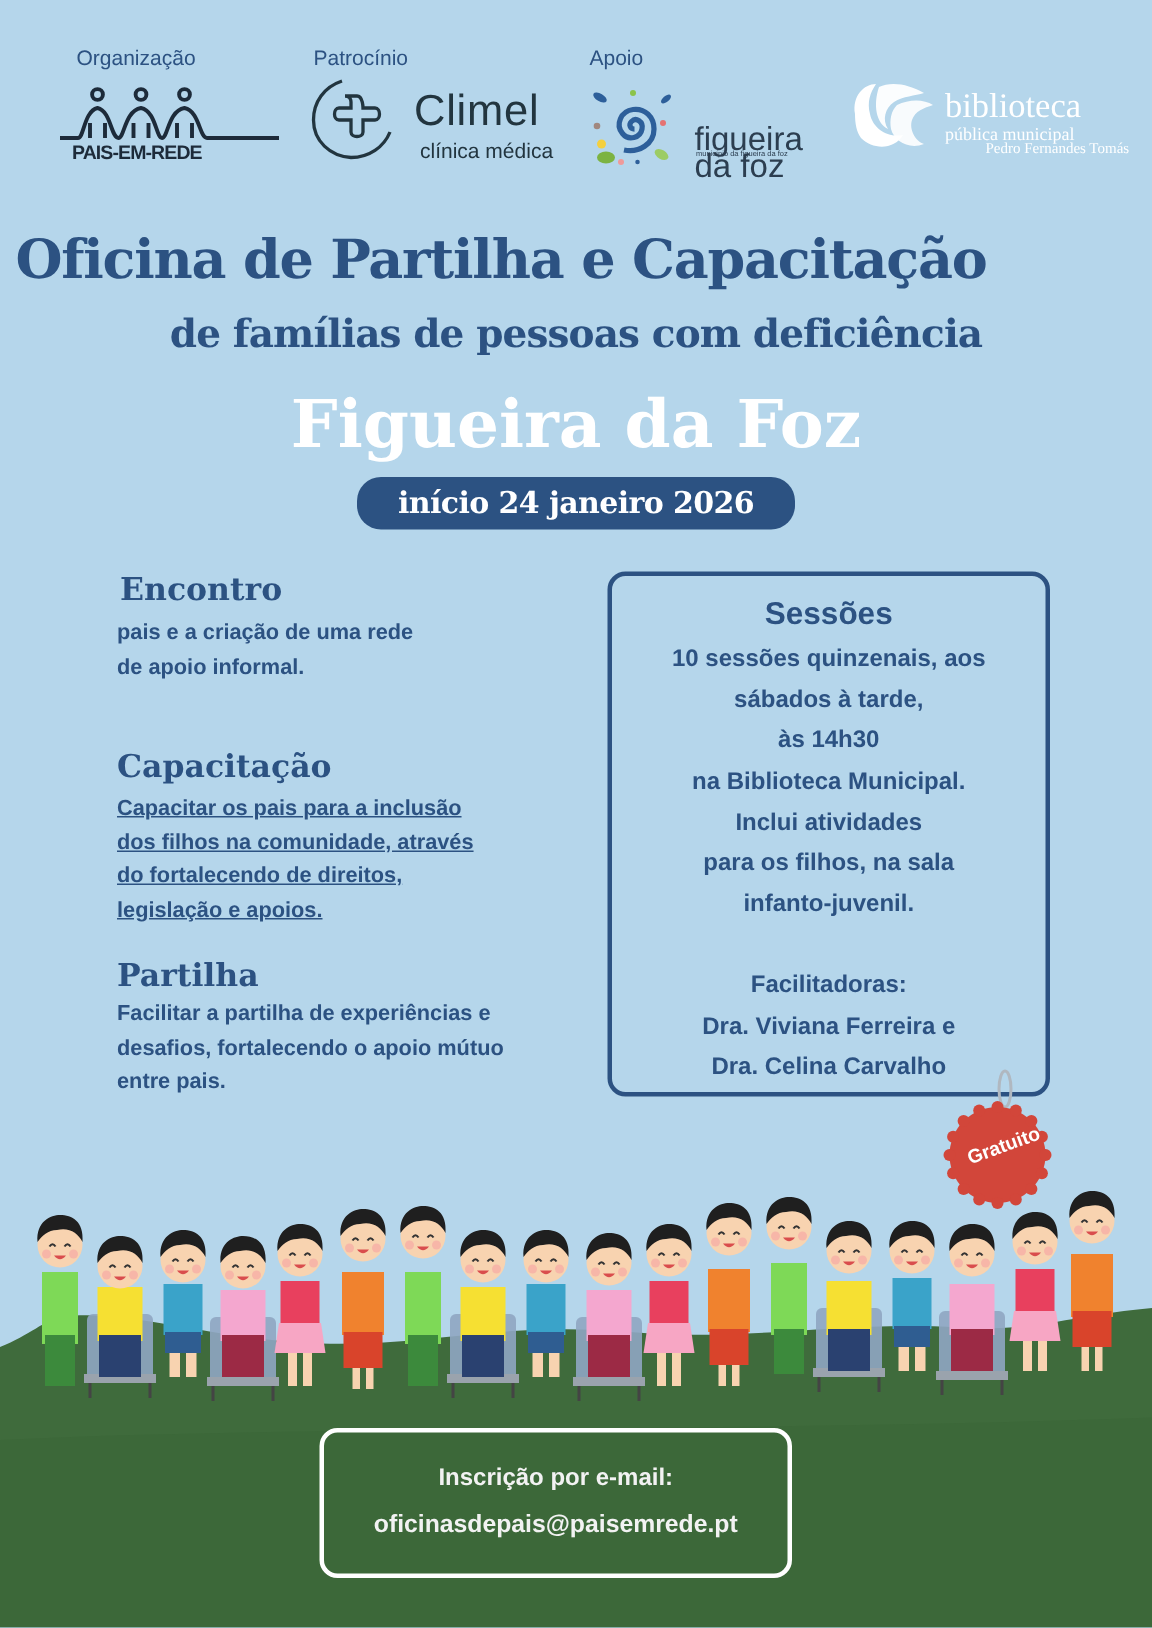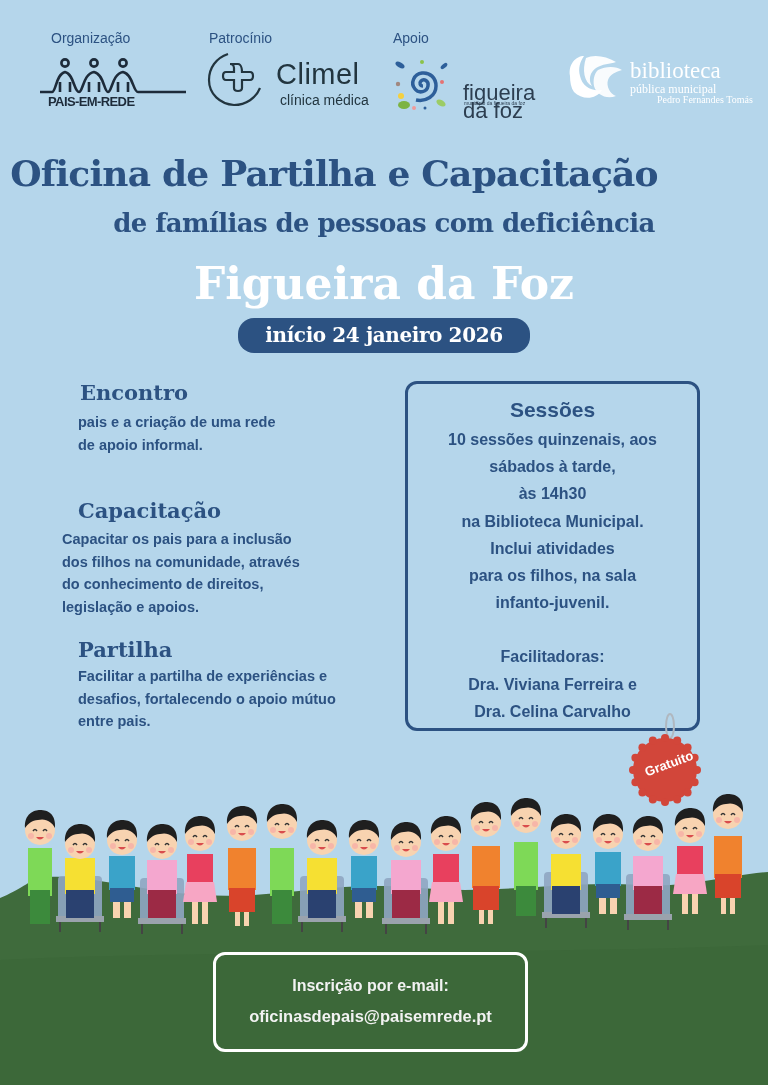"Capacitar os pais para a" div.sec-body { left: 62px -> 78px; text-decoration: none -> underline }
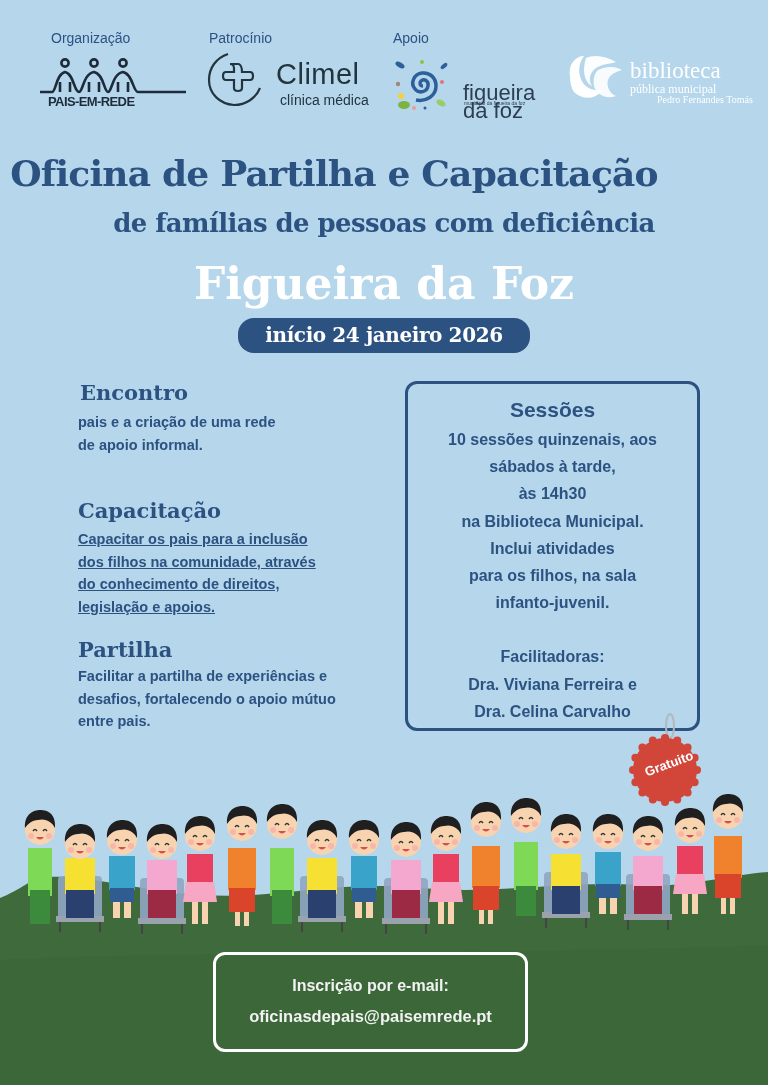"do conhecimento de direitos," div { text: conhecimento -> fortalecendo }
